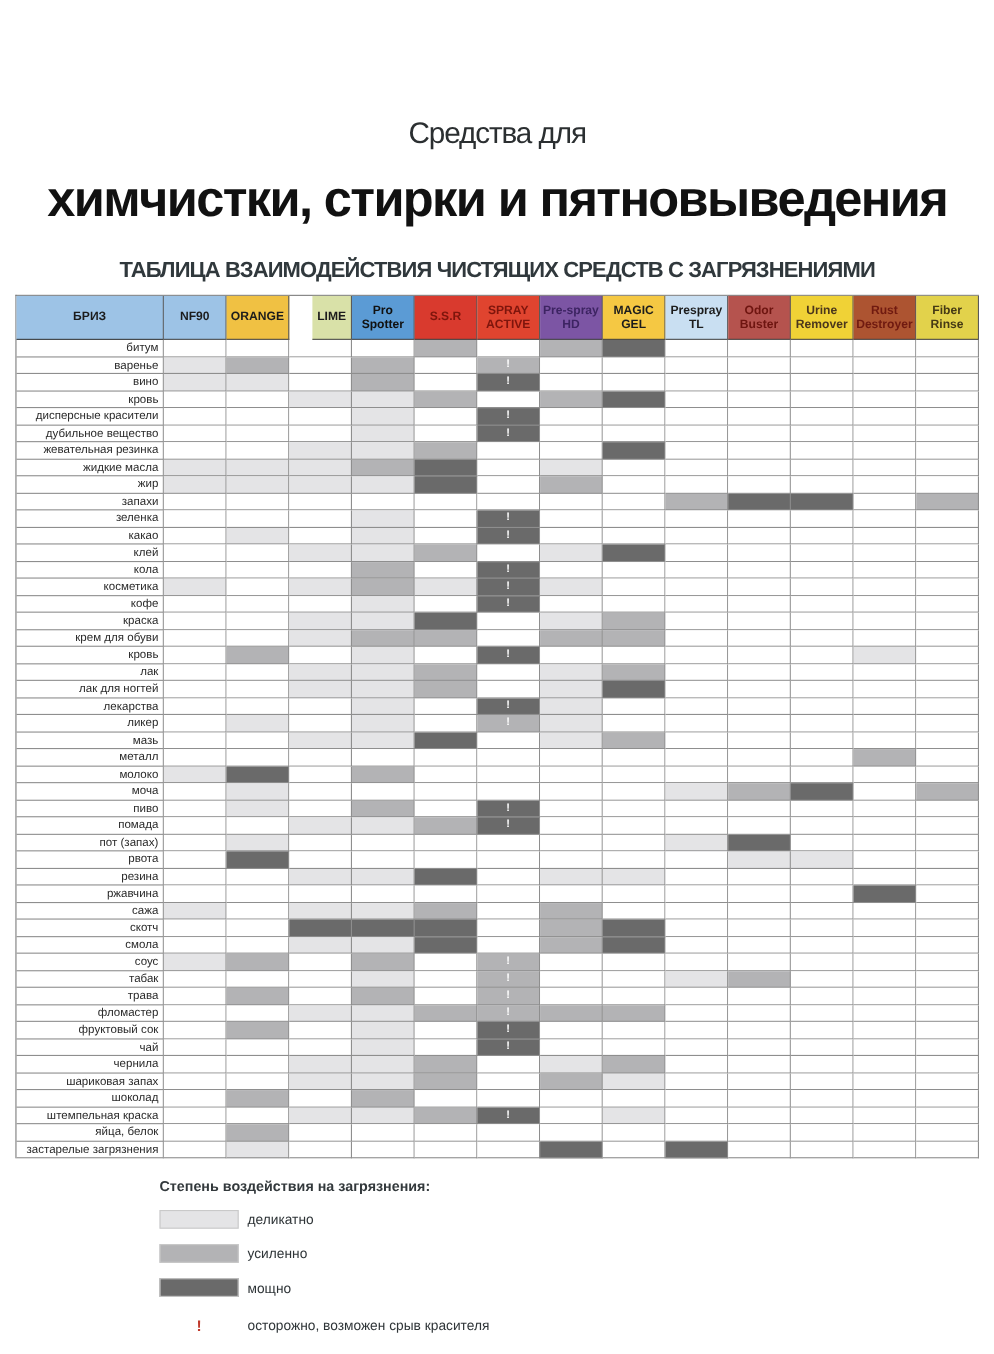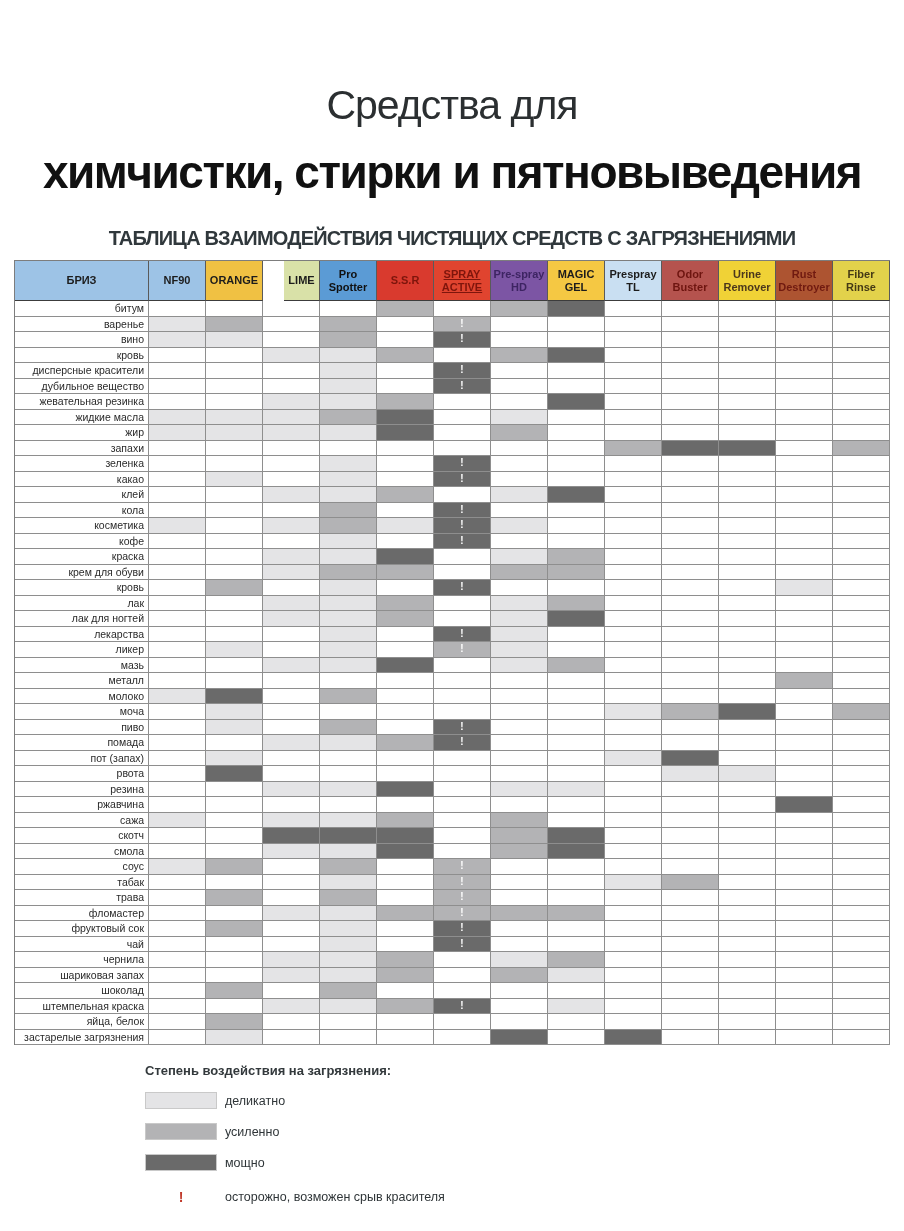"Средства для" .title-line1 { font-size: 41px -> 27px; margin-top: none -> 24px }
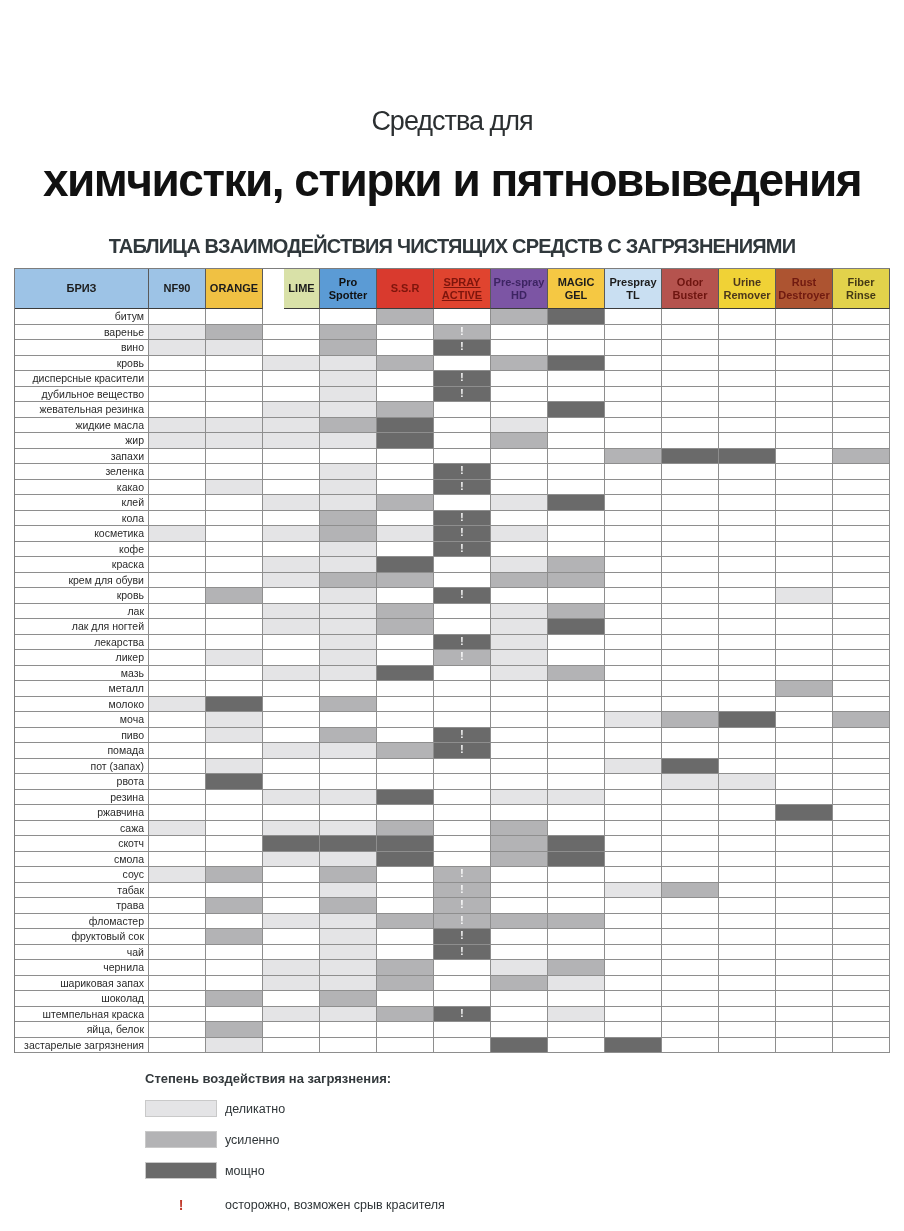"SPRAY ACTIVE" div.hcell { text-decoration: underline -> none }
